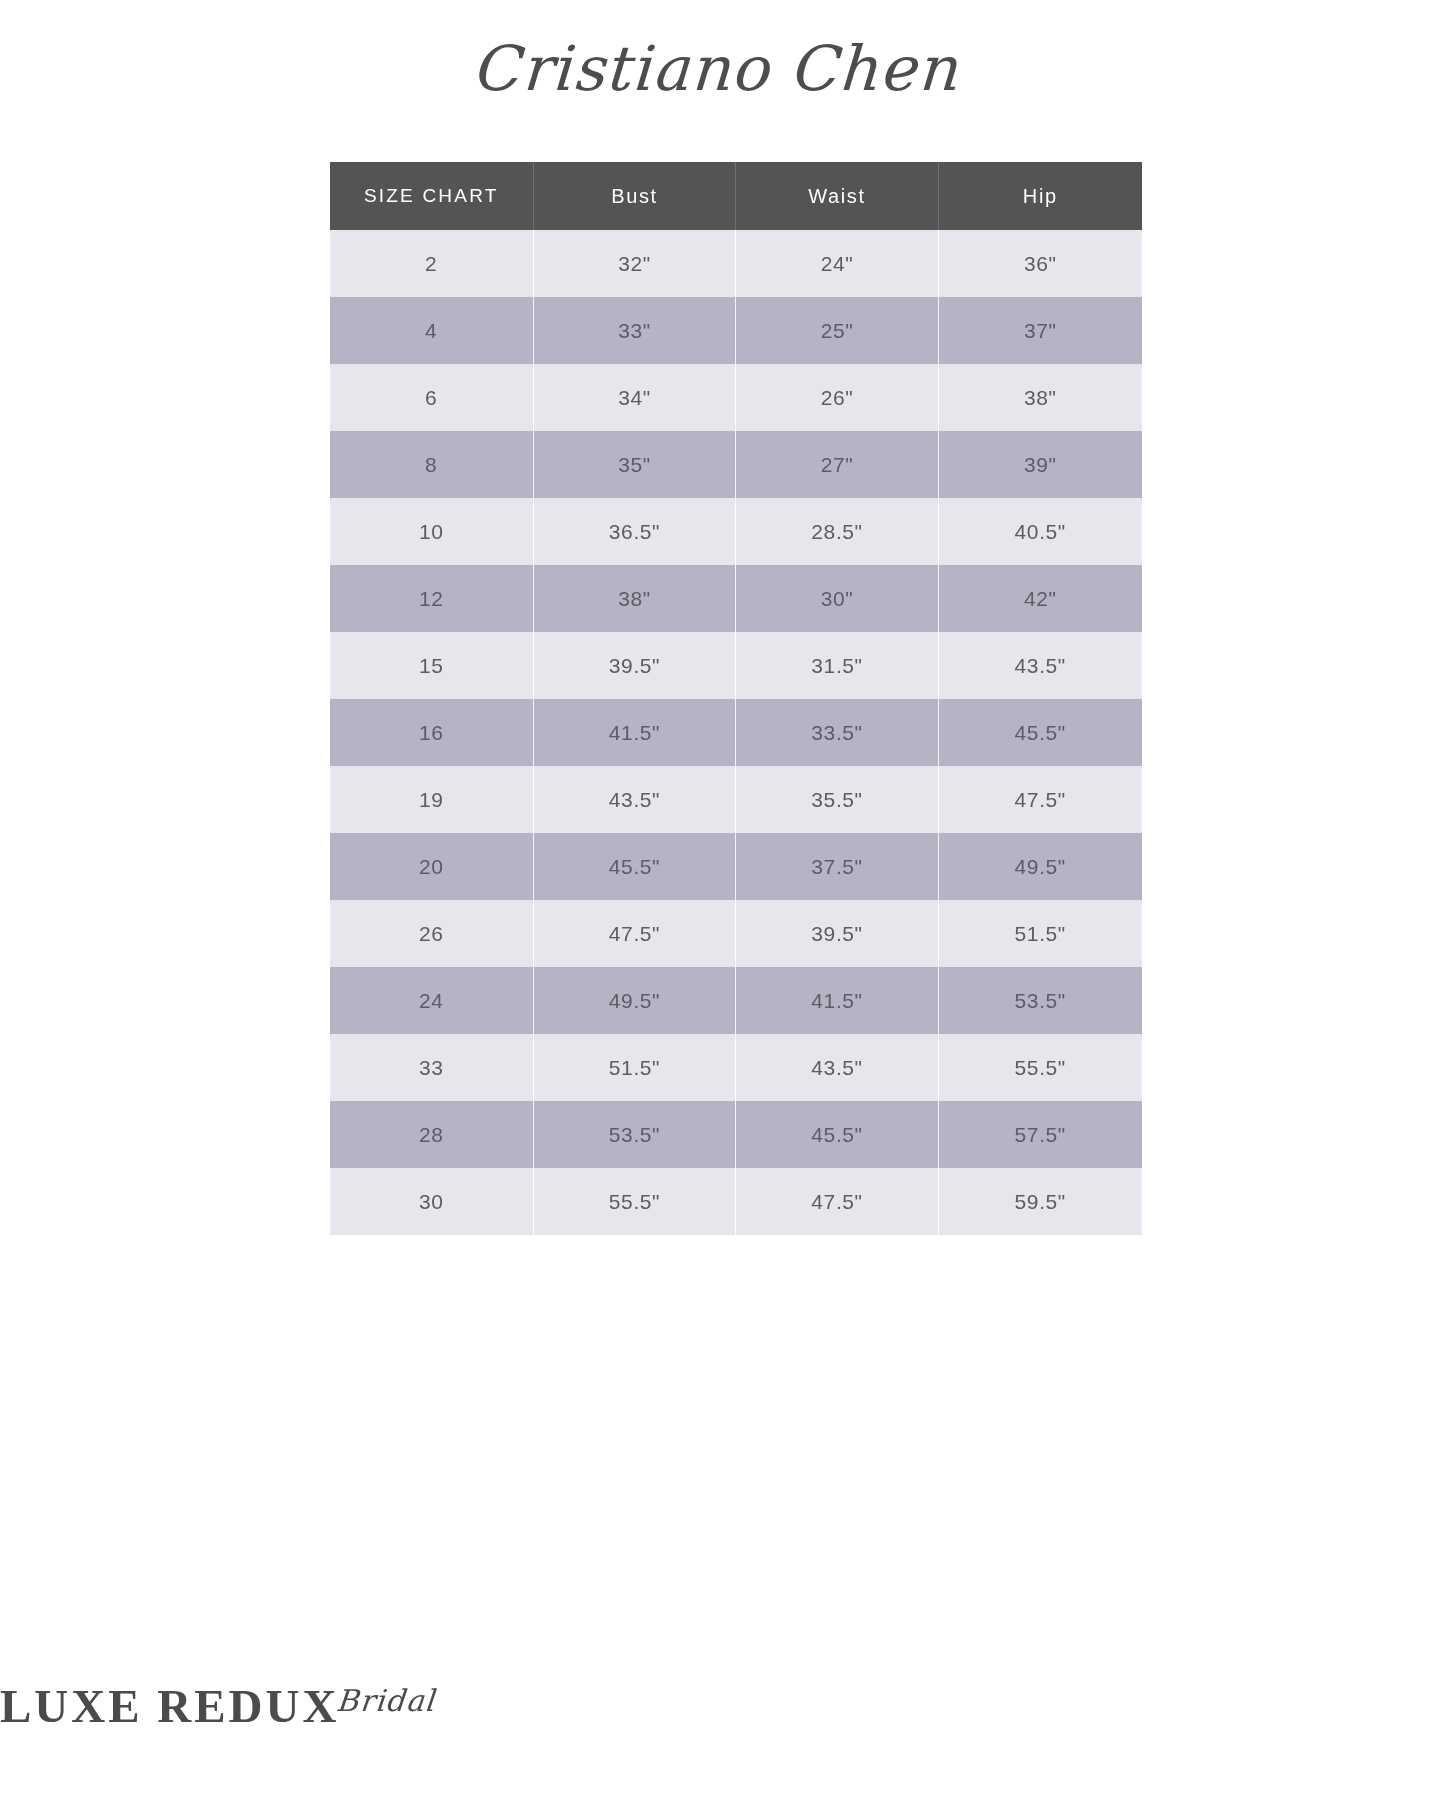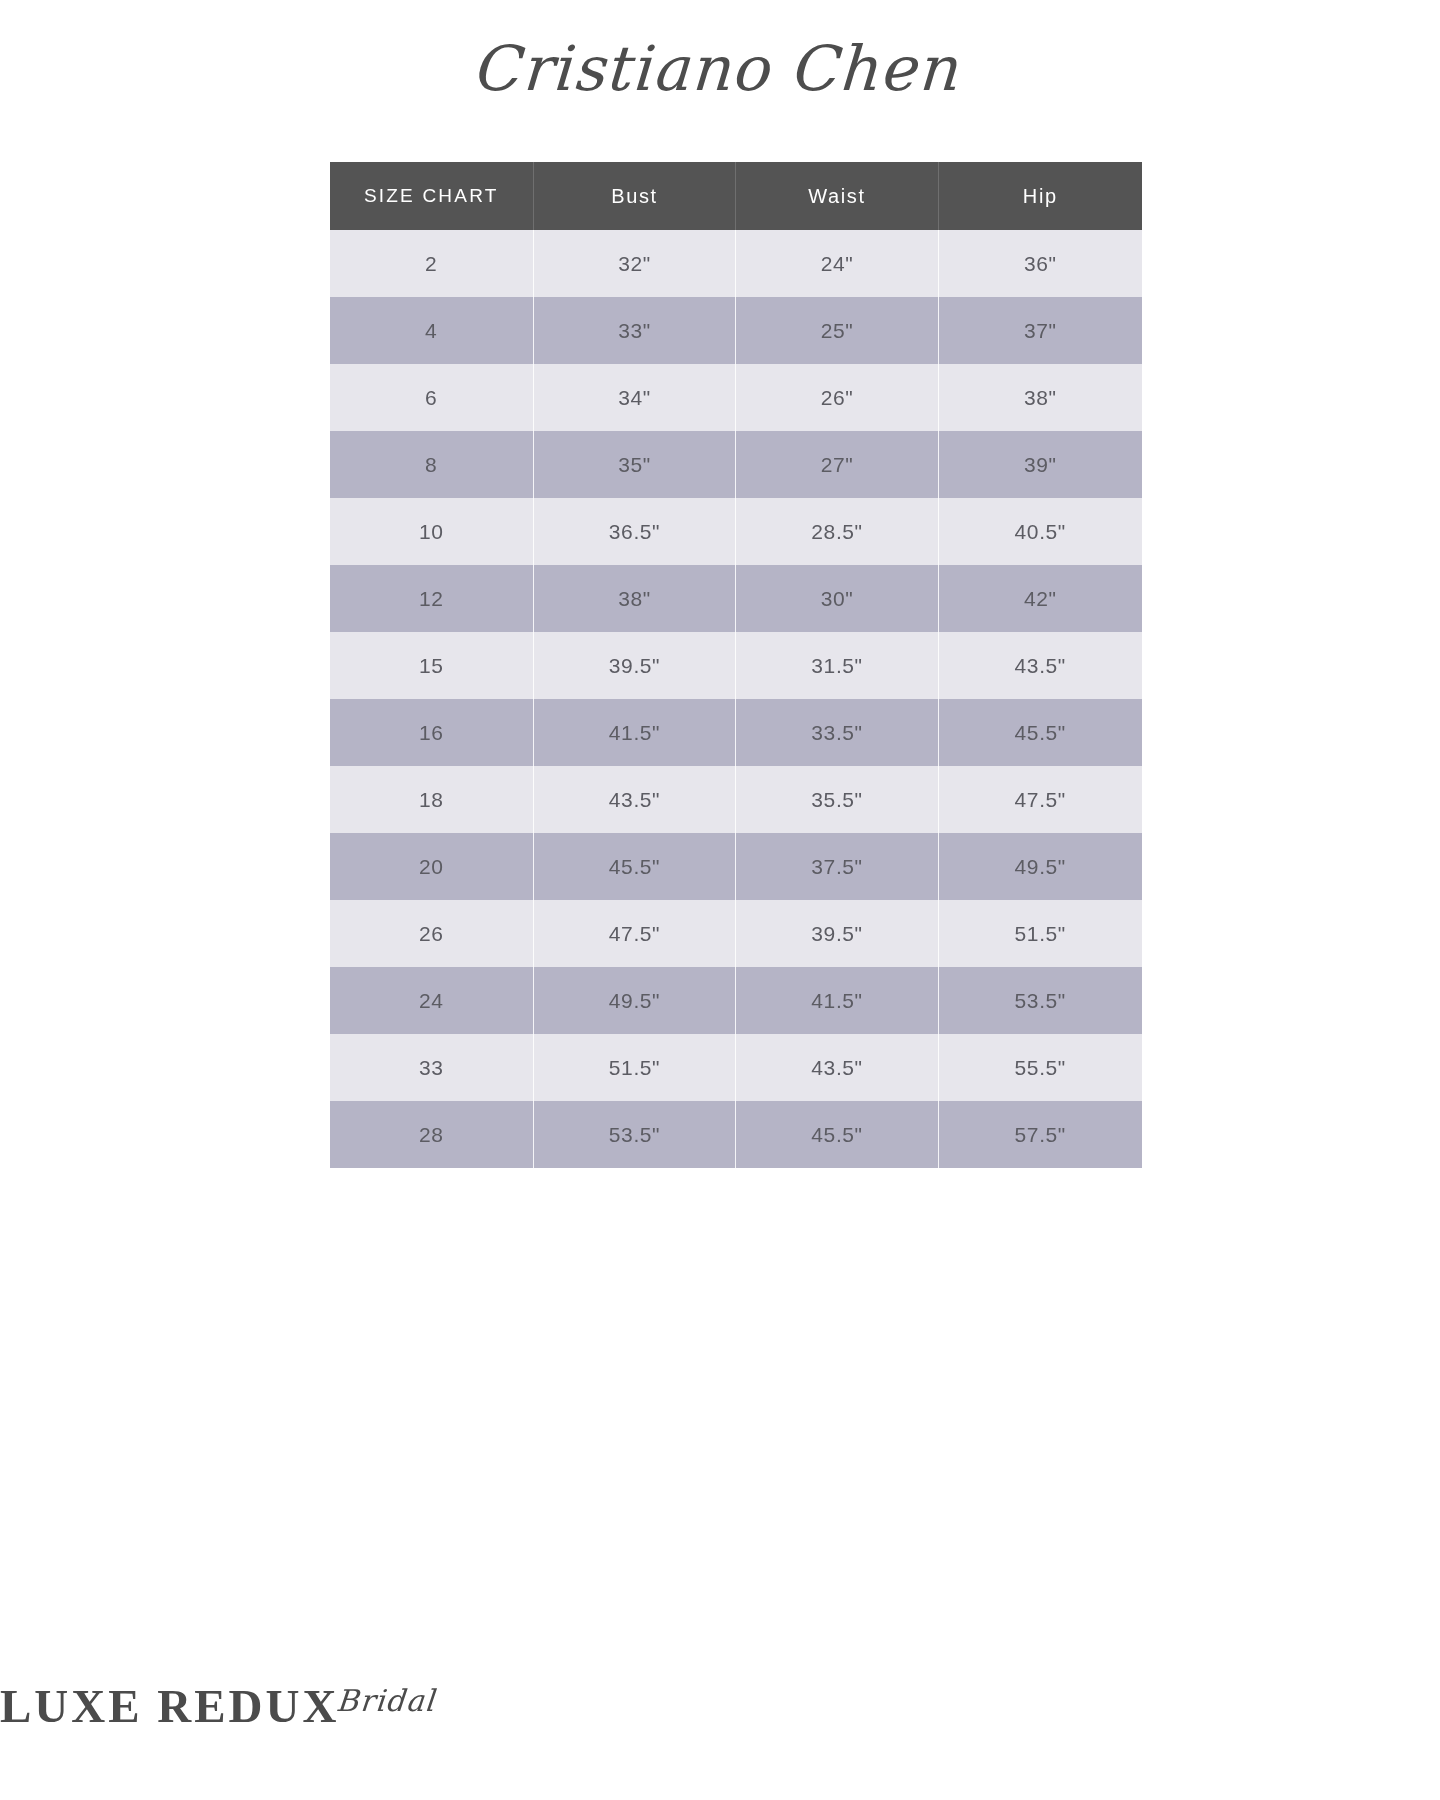"18" td { text: 18 -> 19 }
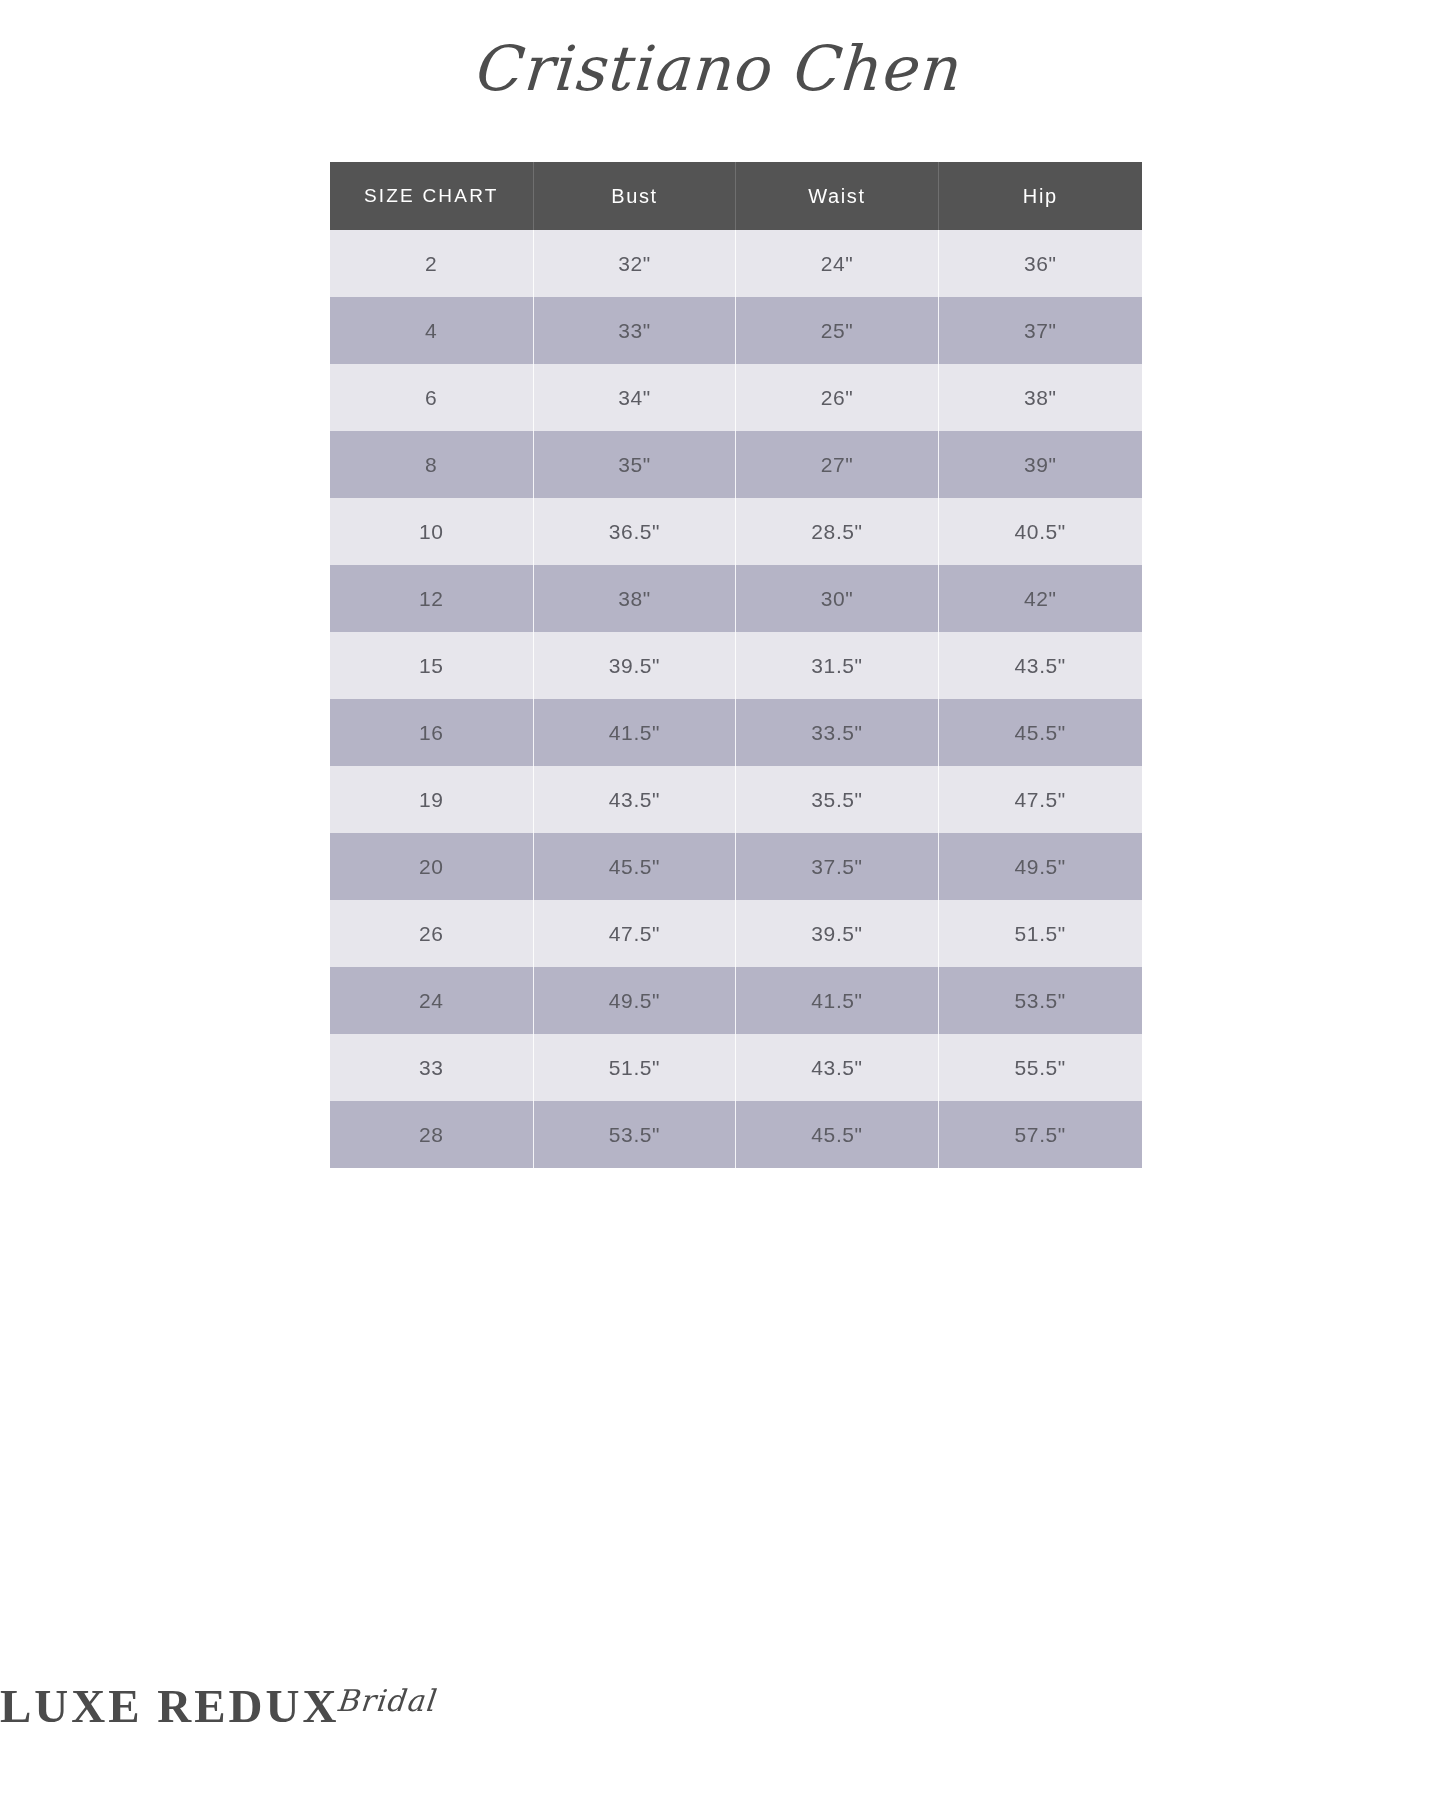"30" tr.row-light { html: none -> <tr> <td>30</td> <td>55.5"</td> <td>47.5"</td> <td>59.5"</td> </tr> }
